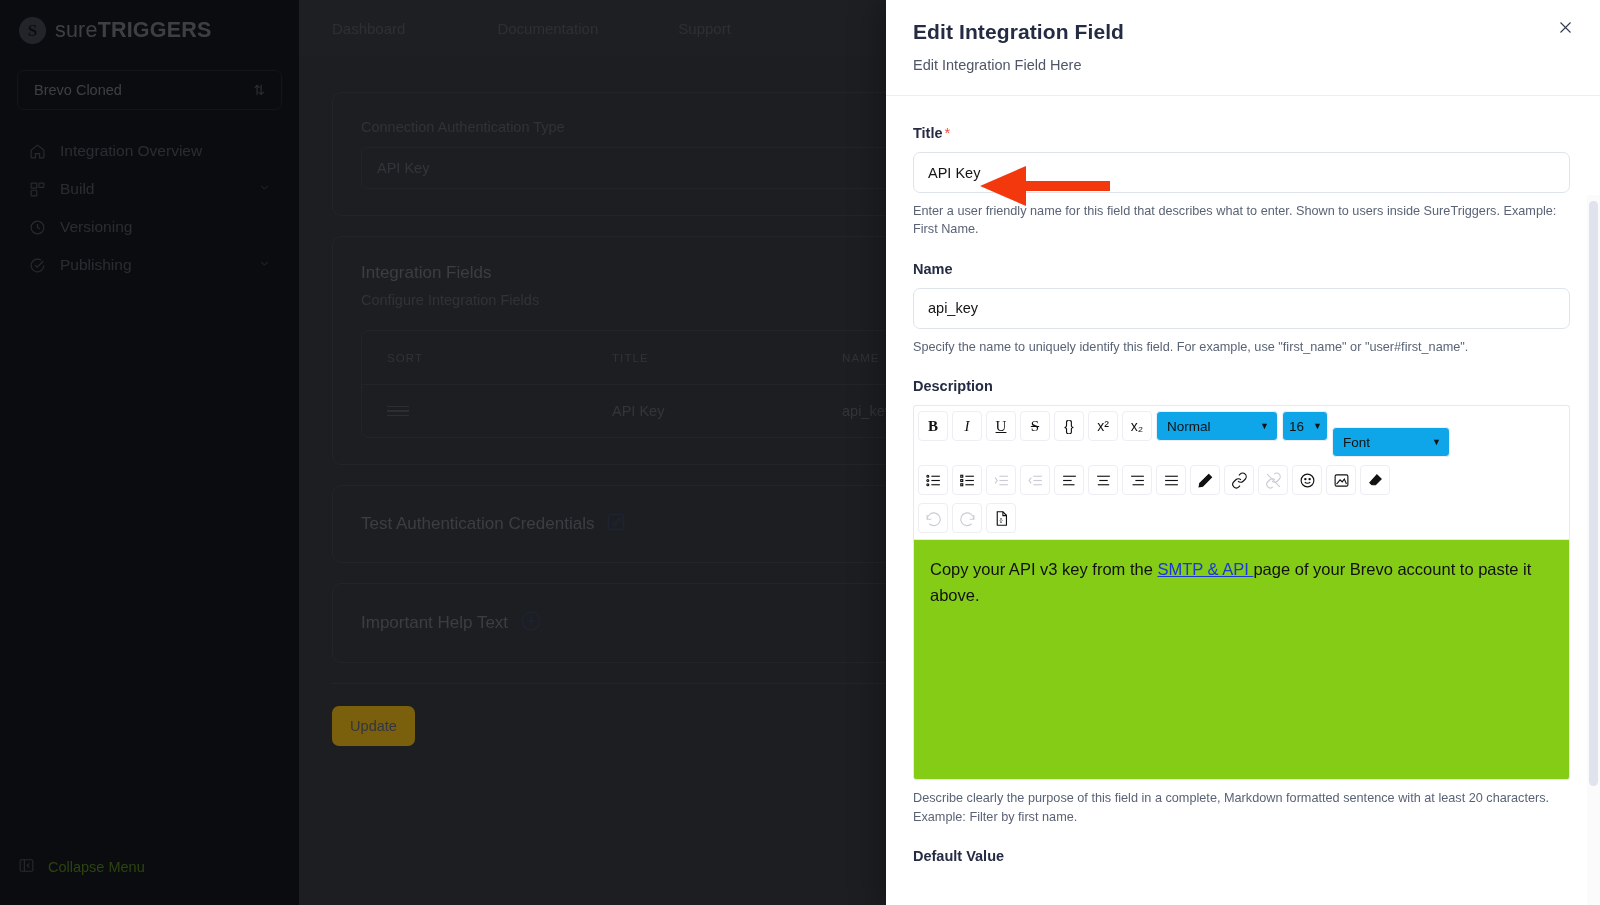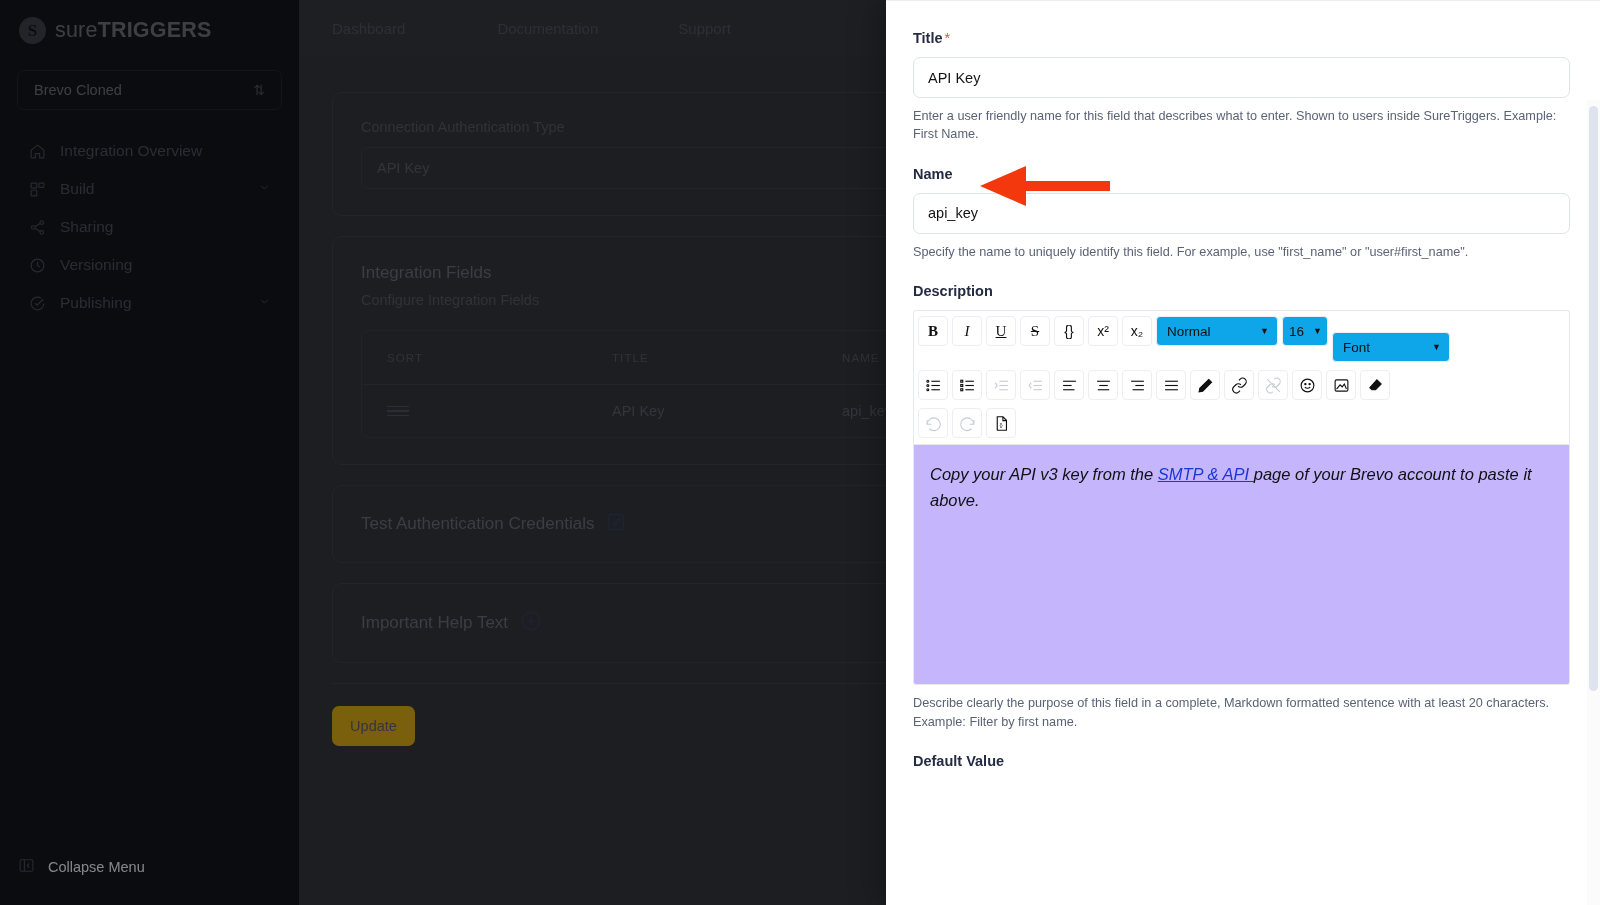"Edit Integration Field" header { html: none -> <header> <h1>Edit Integration Field</h1> <div>Edit Integration Field Here</div> <div> <svg> <line></line> <line></line> </svg> </div> </header> }
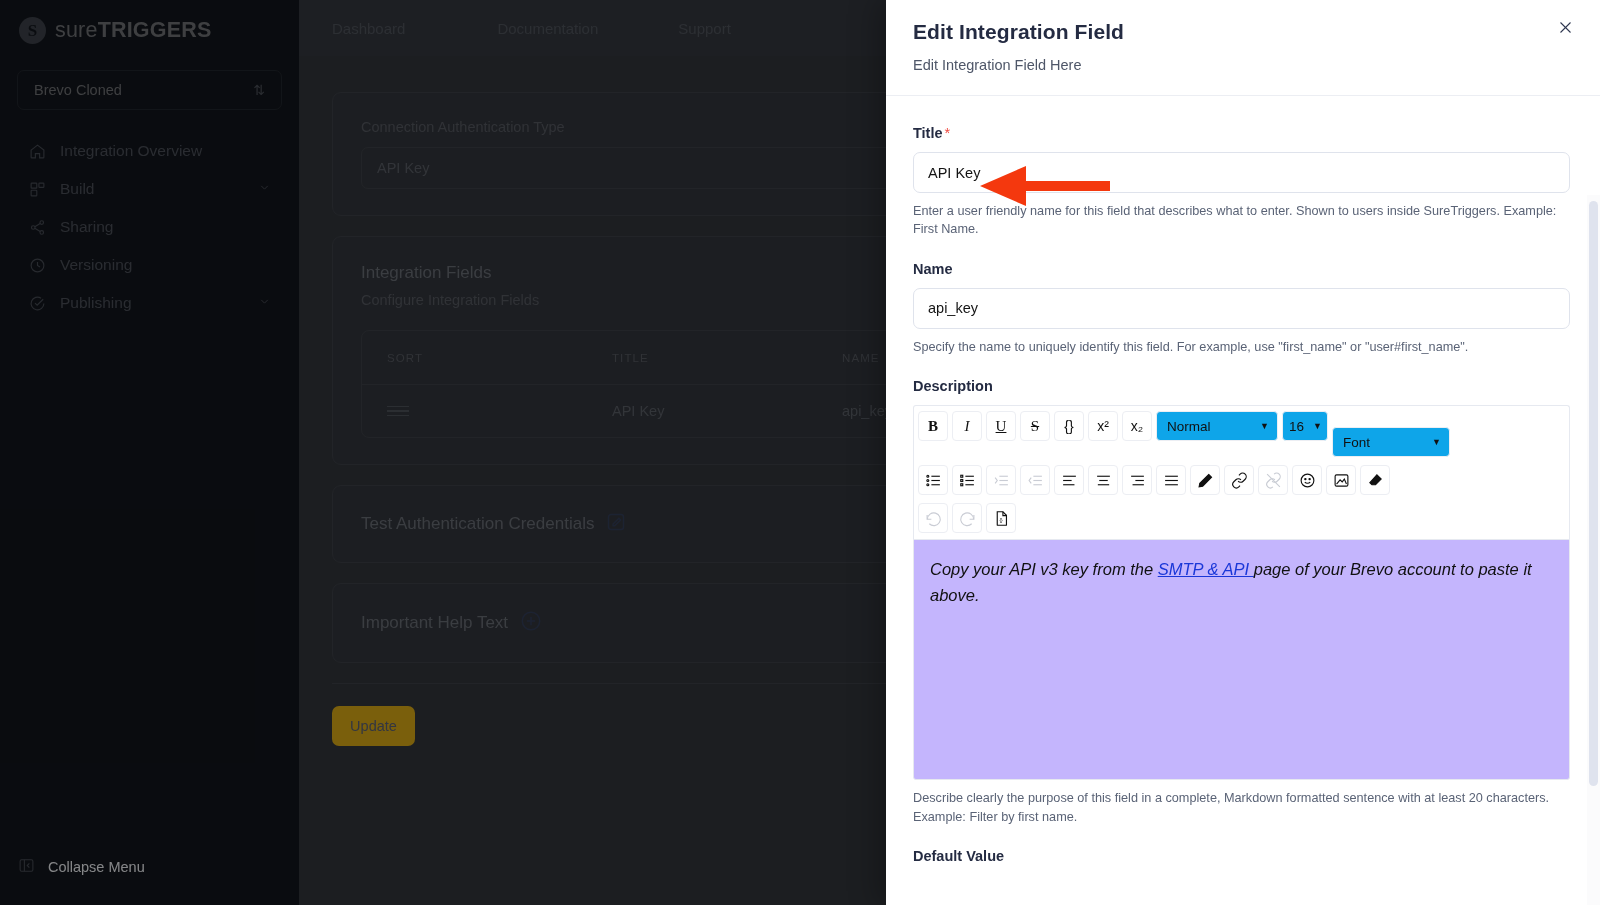"Sharing" div.nav-item { html: <div> <span> <svg> <circle></circle> <circle></circle> <circle></circle> <line></line> <line></line> </svg> </span> <span>Sharing</span> </div> -> none }
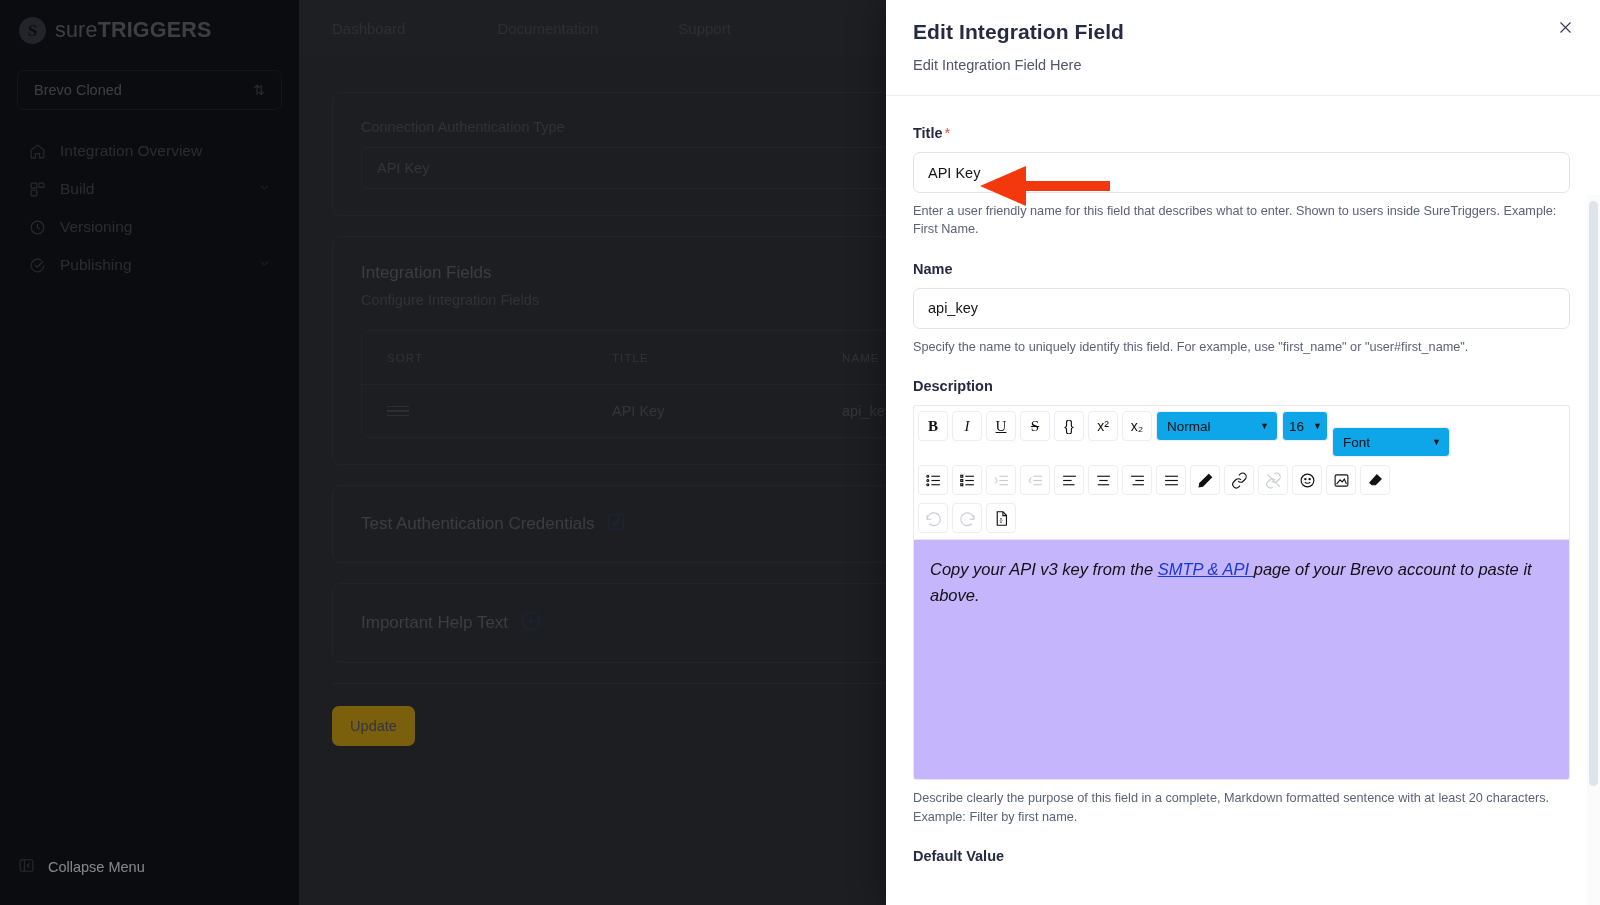"Copy your API v3 key" .editor-body { background: #c4b5fd -> #84cc16; font-style: italic -> none }
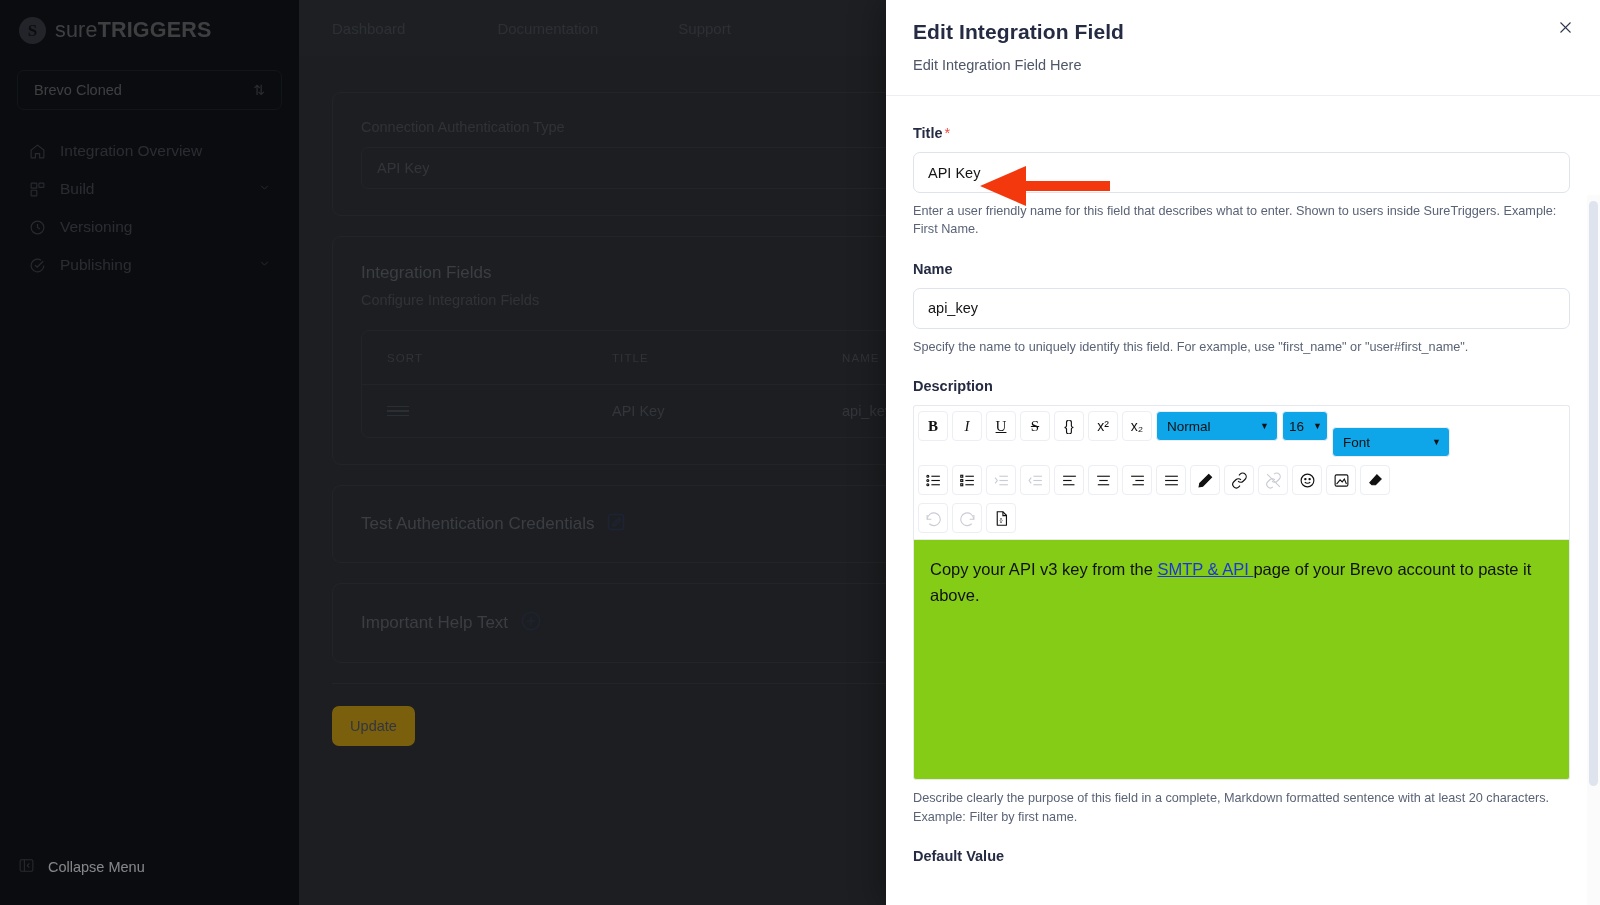"Collapse Menu" .collapse-row { color: #ffffff -> #4d7c0f }
